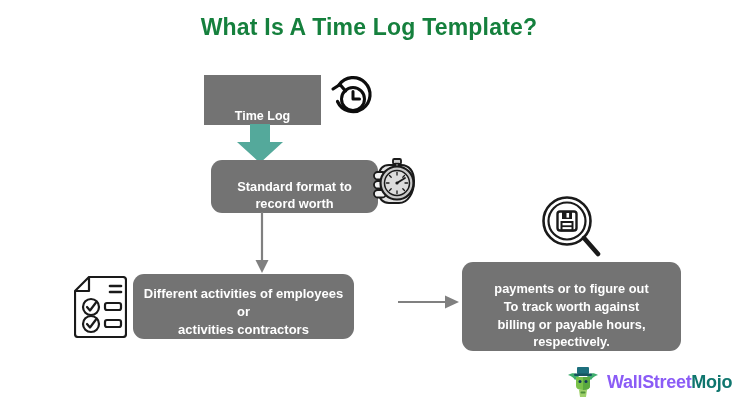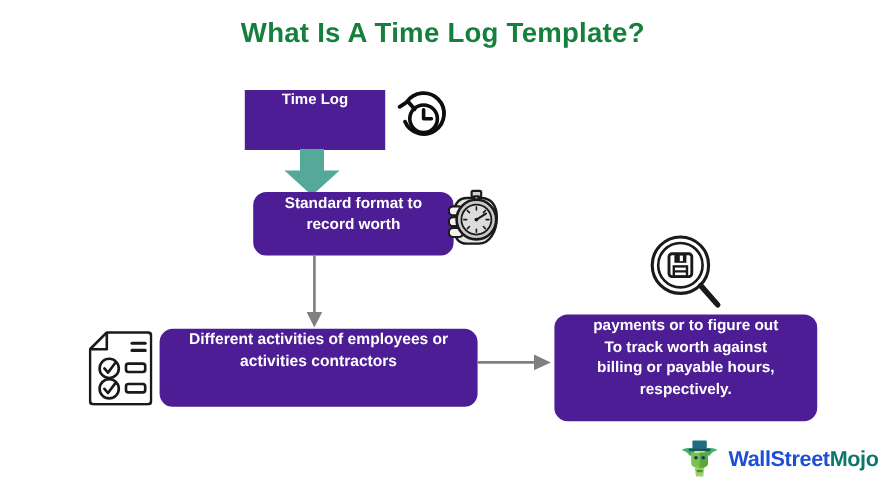"Time Log" .box { align-items: flex-start -> flex-end; background: #4c1d95 -> #737373 }
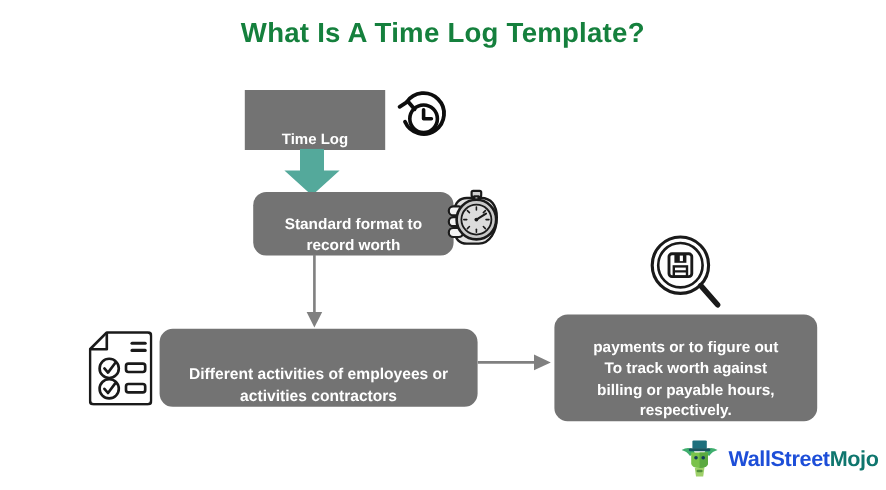"Different activities of employees or" #box-activities { width: 265px -> 221px }
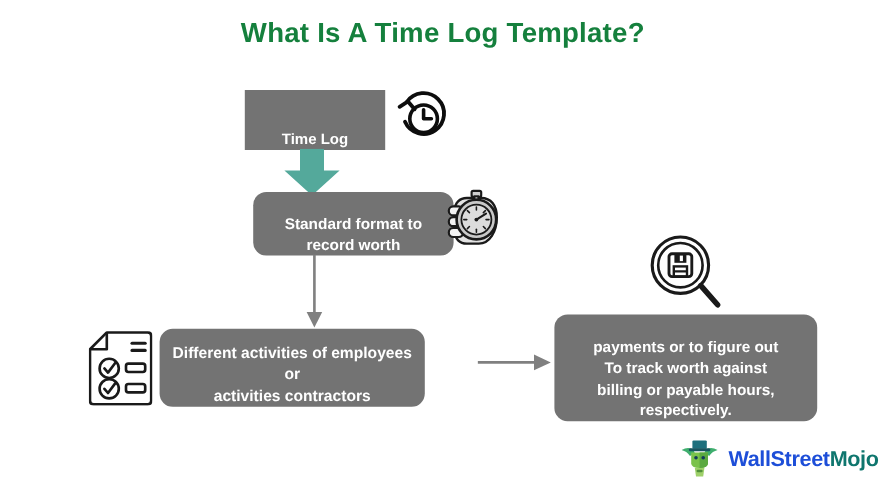"WallStreet" .logo-wall { color: #1d4ed8 -> #8b5cf6 }
